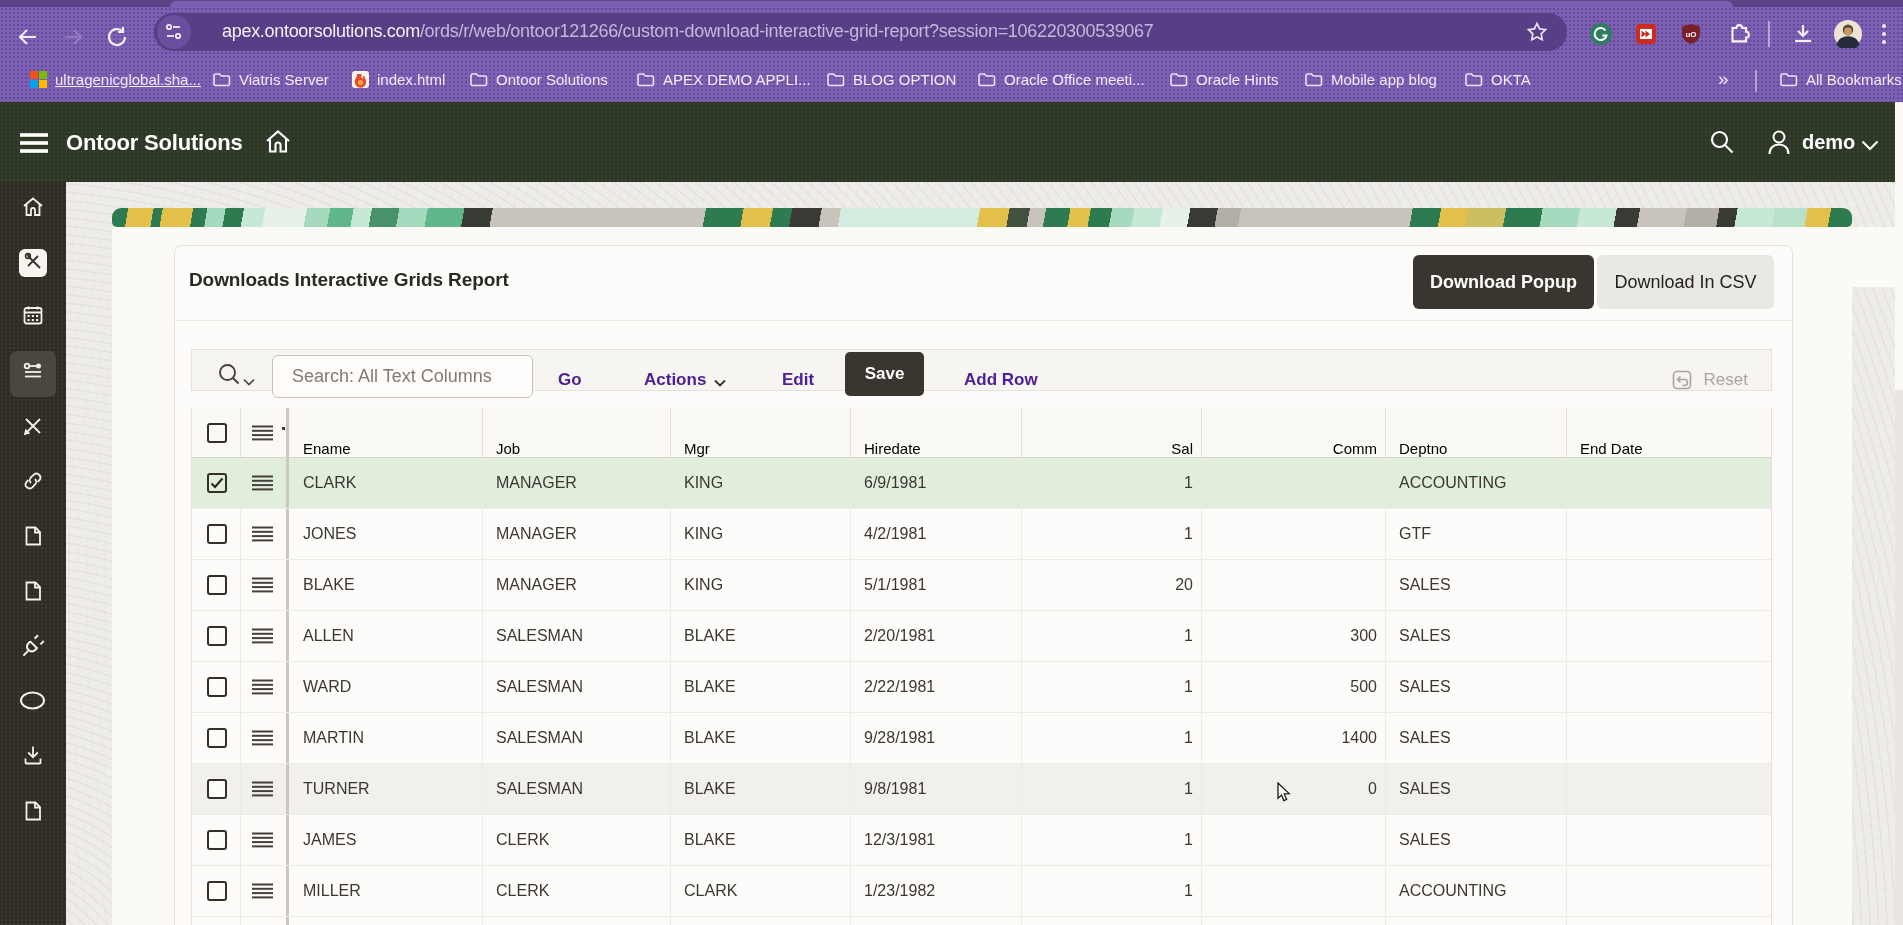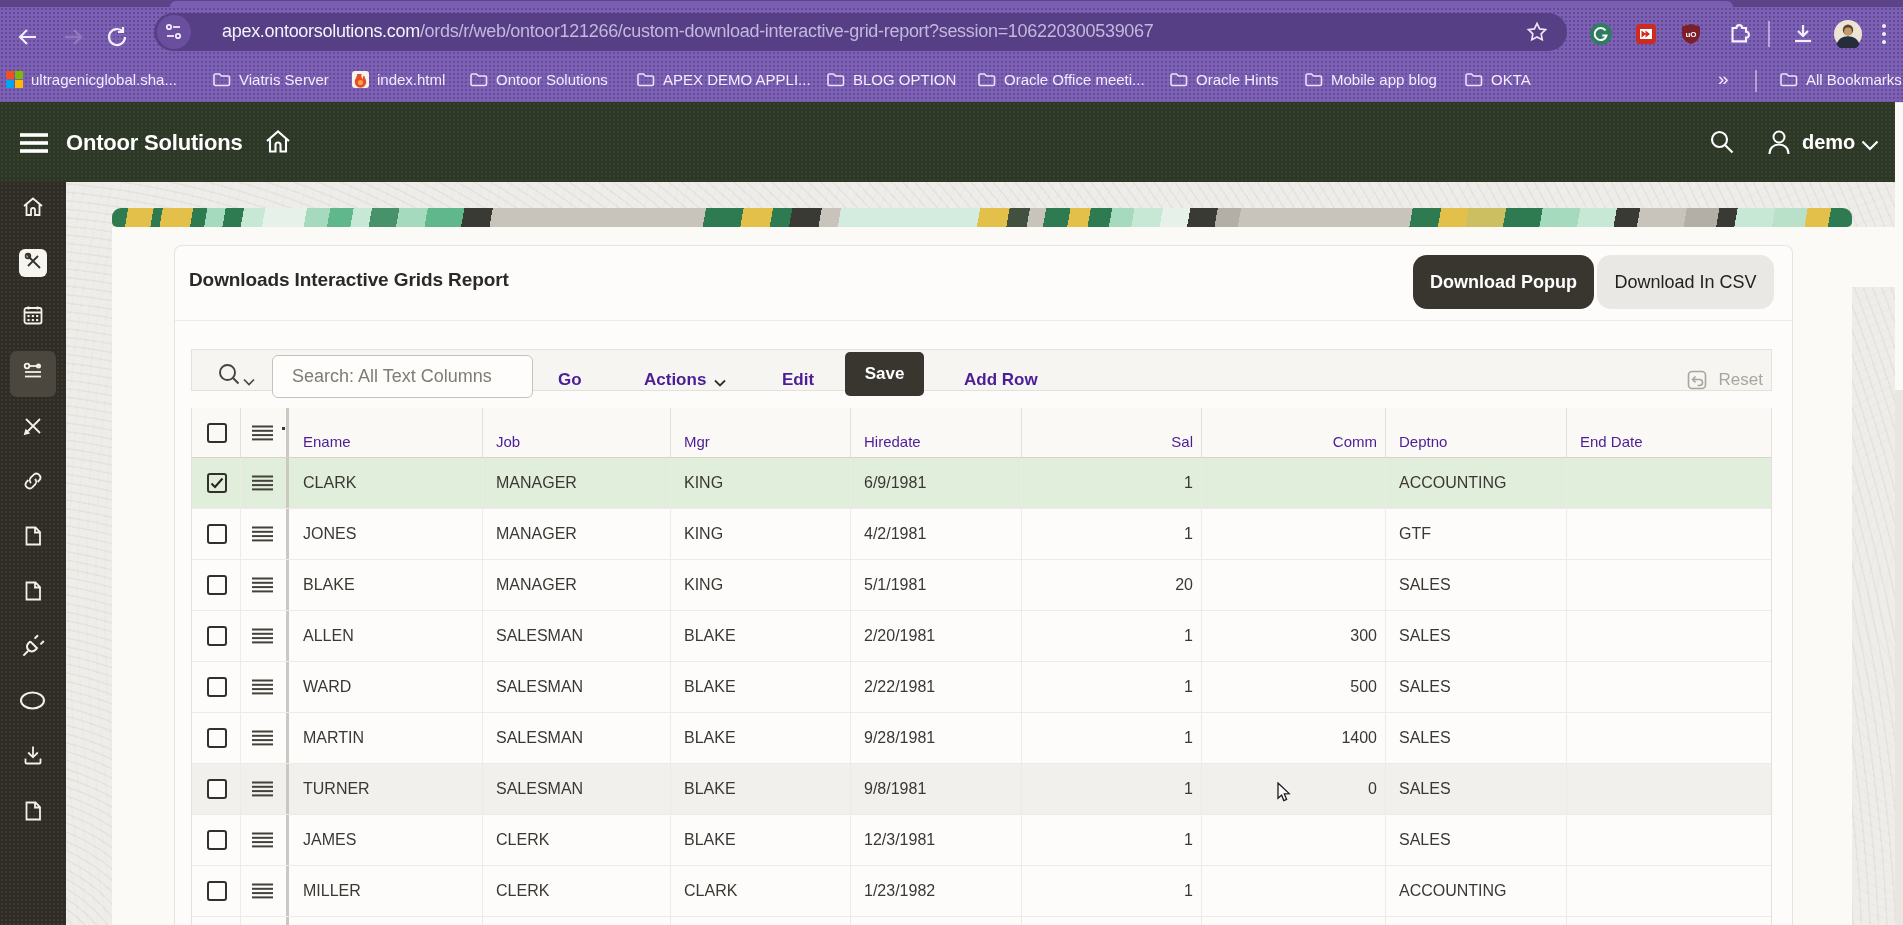"ultragenicglobal.sha..." div.bm { left: 6px -> 30px; text-decoration: none -> underline }
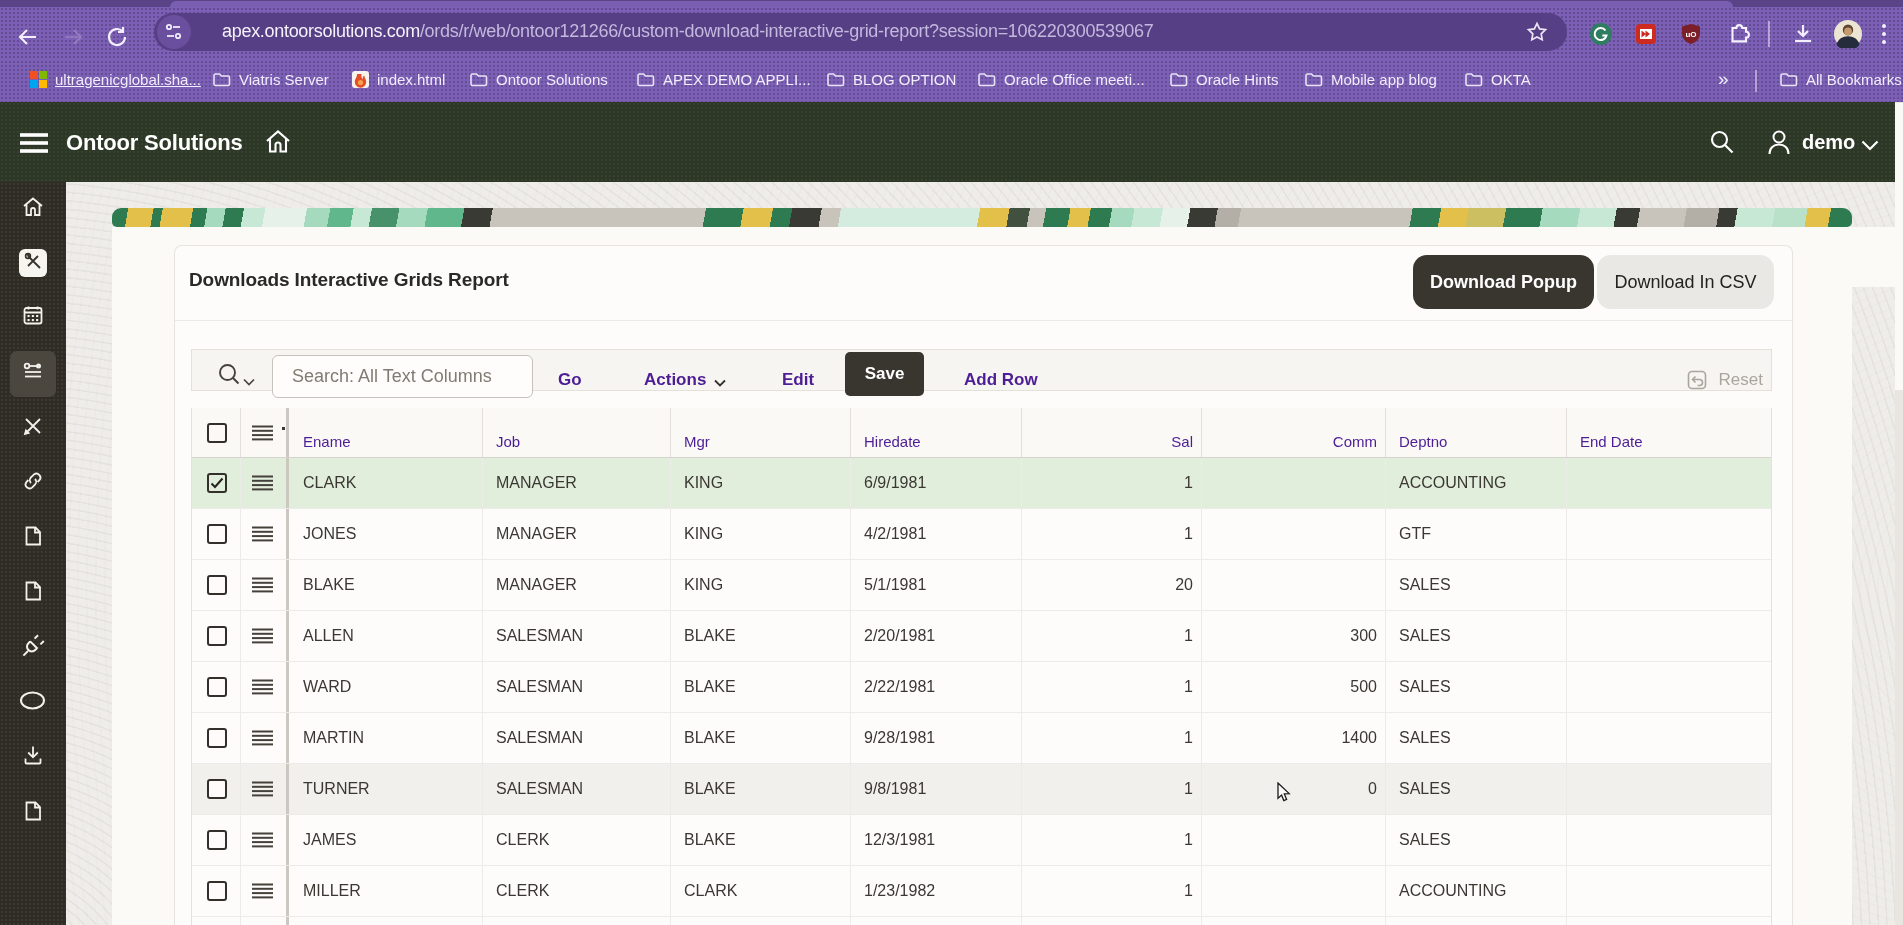"Download Popup" .btn { border-radius: 14px -> 6px }
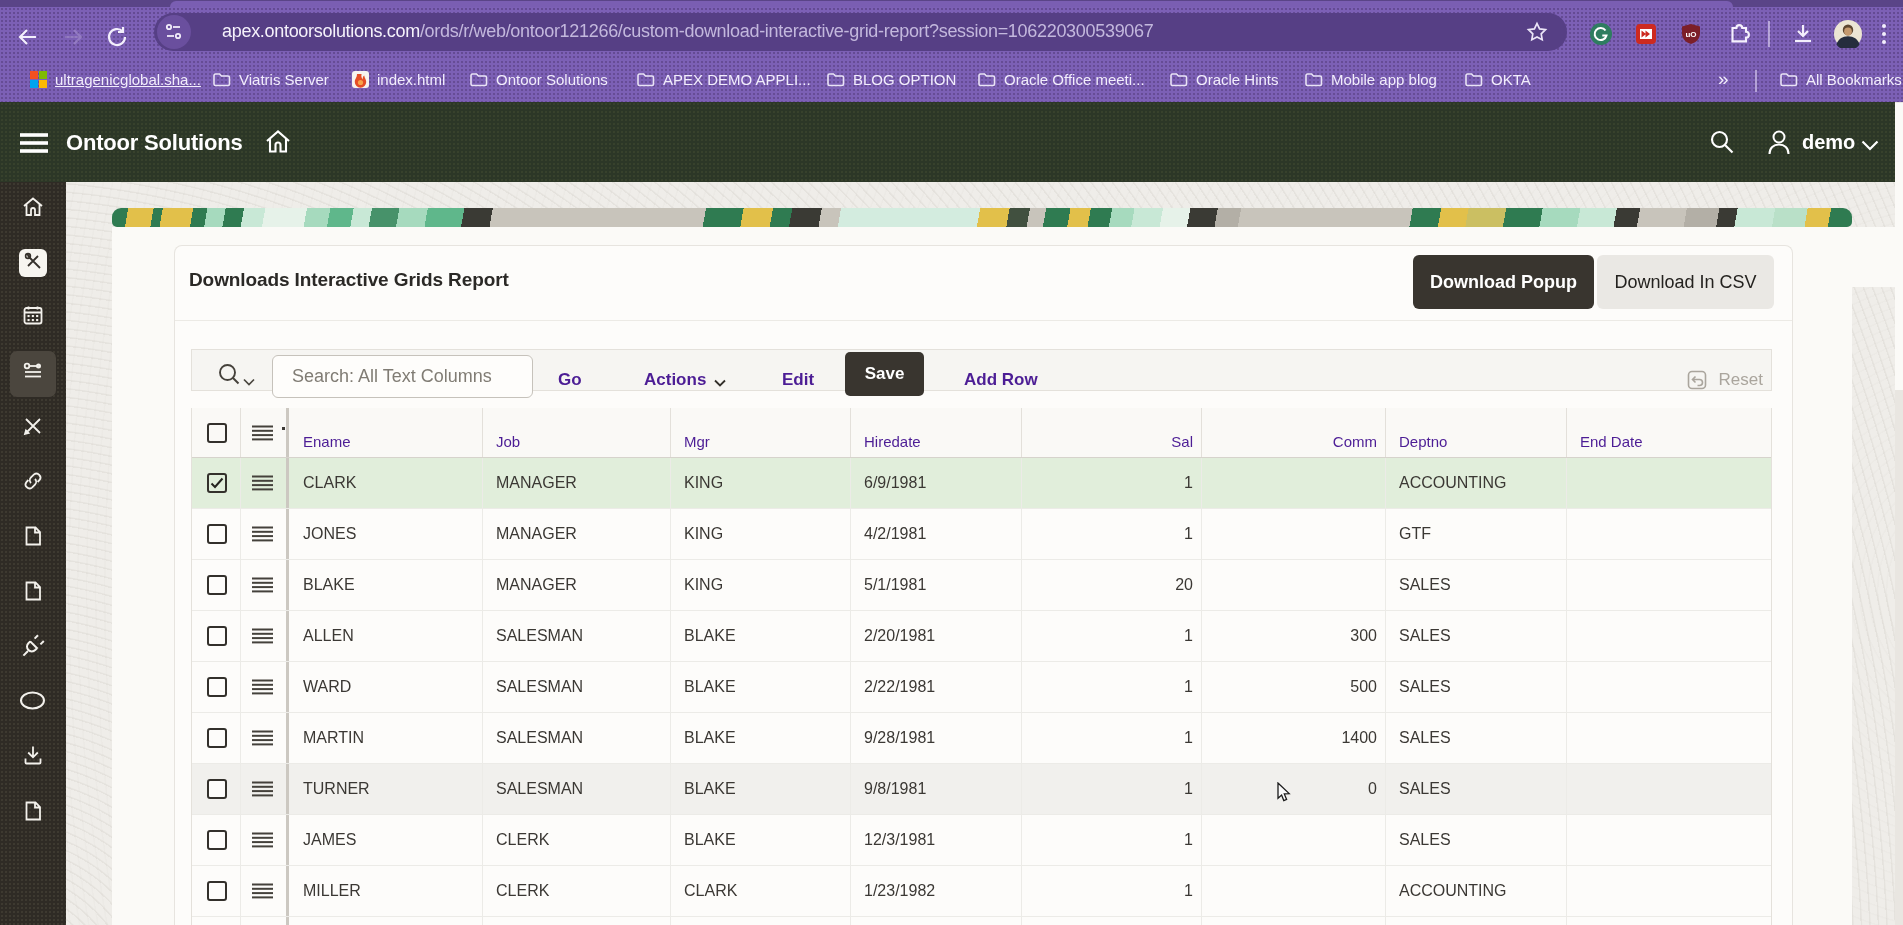"Reset" #resetwrap { right: 8px -> 23px }
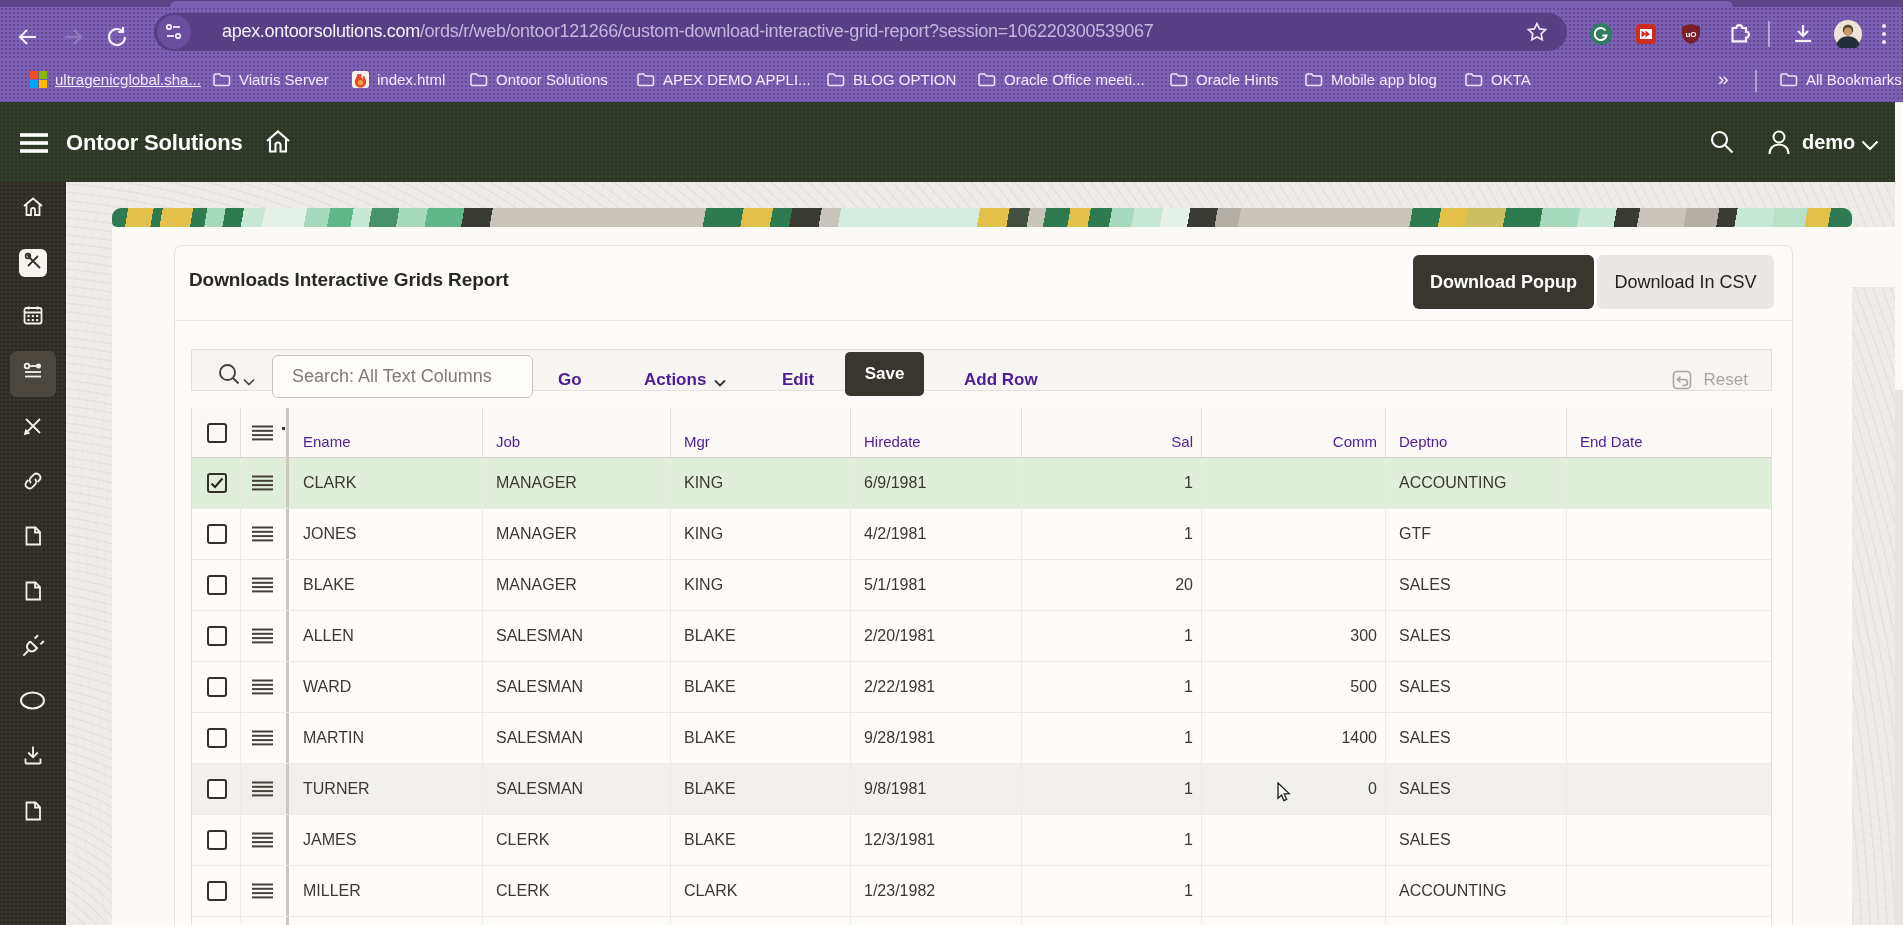"Ename" .hcell { color: #4c1d95 -> #000000; top: 9px -> 16px }
